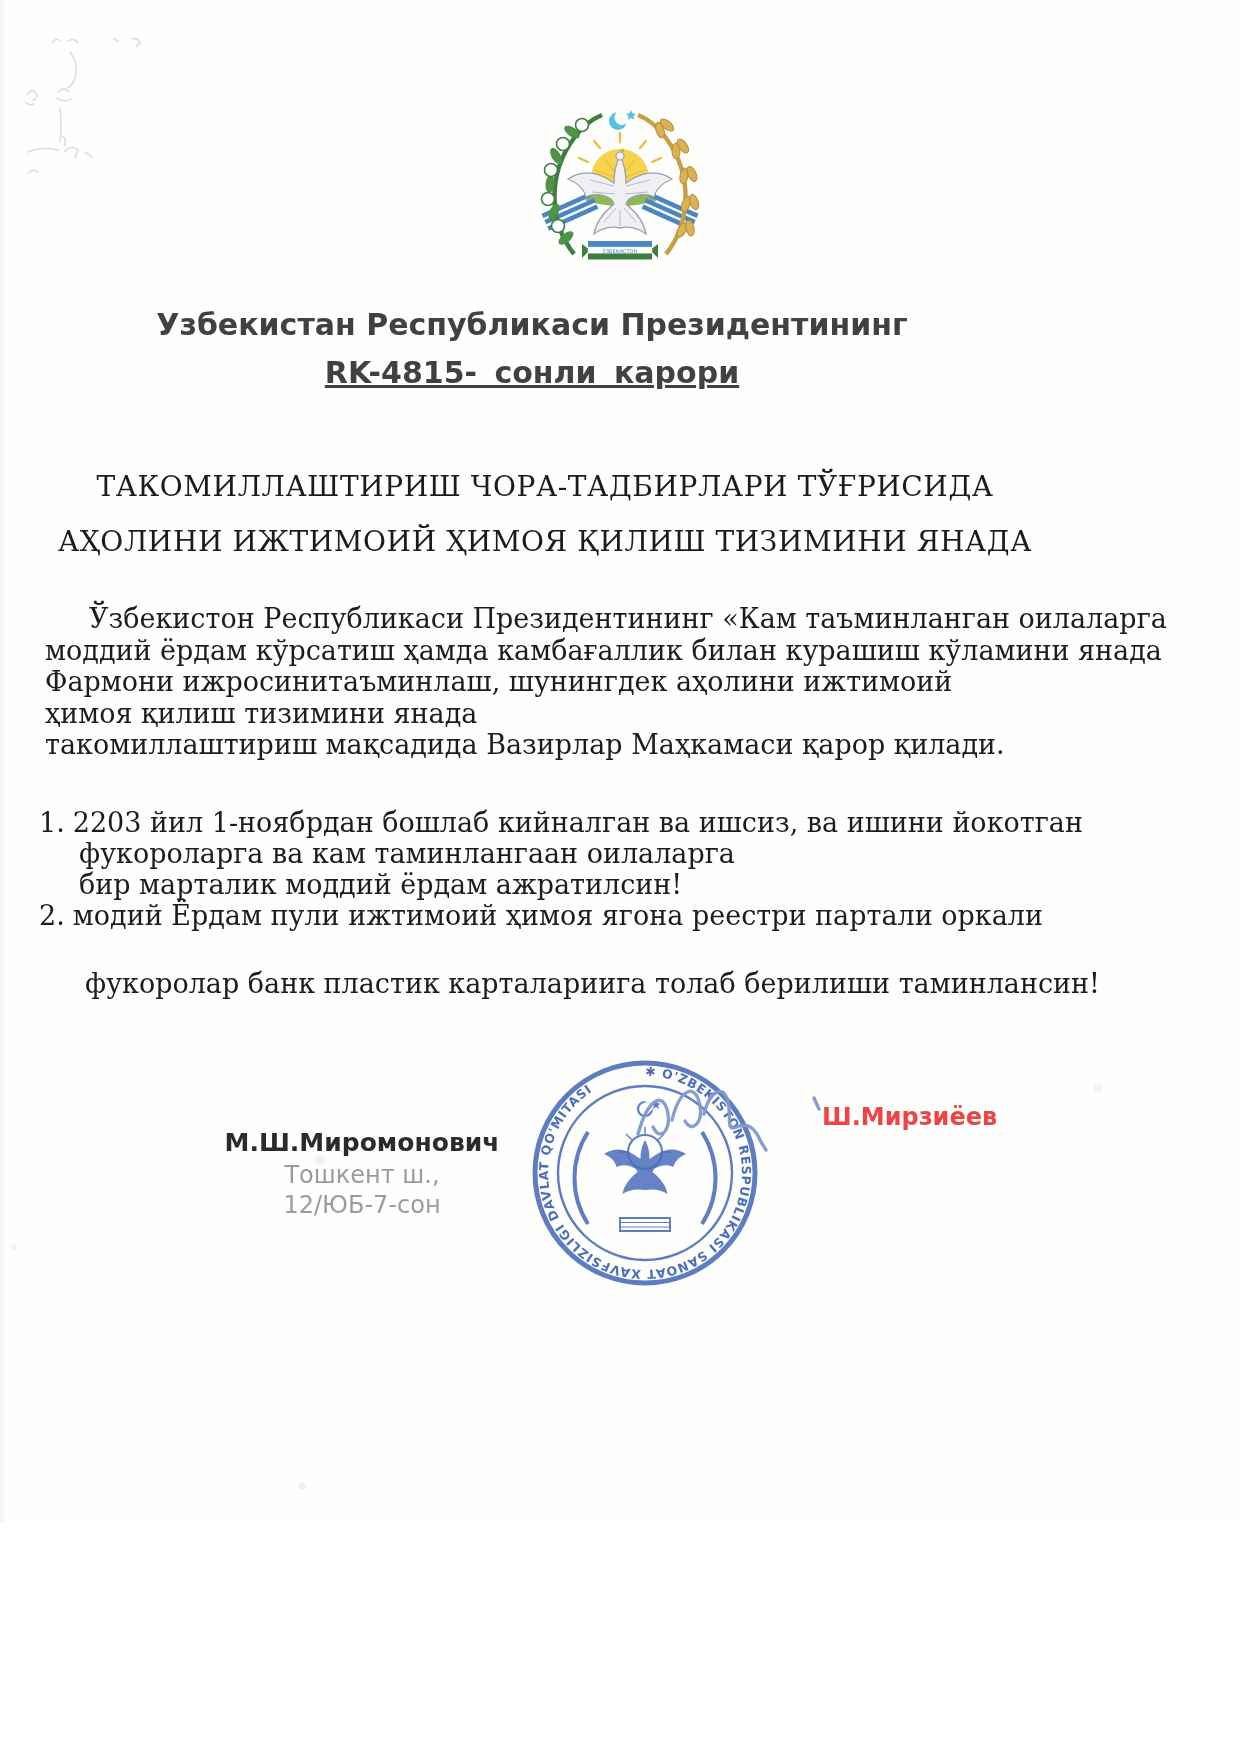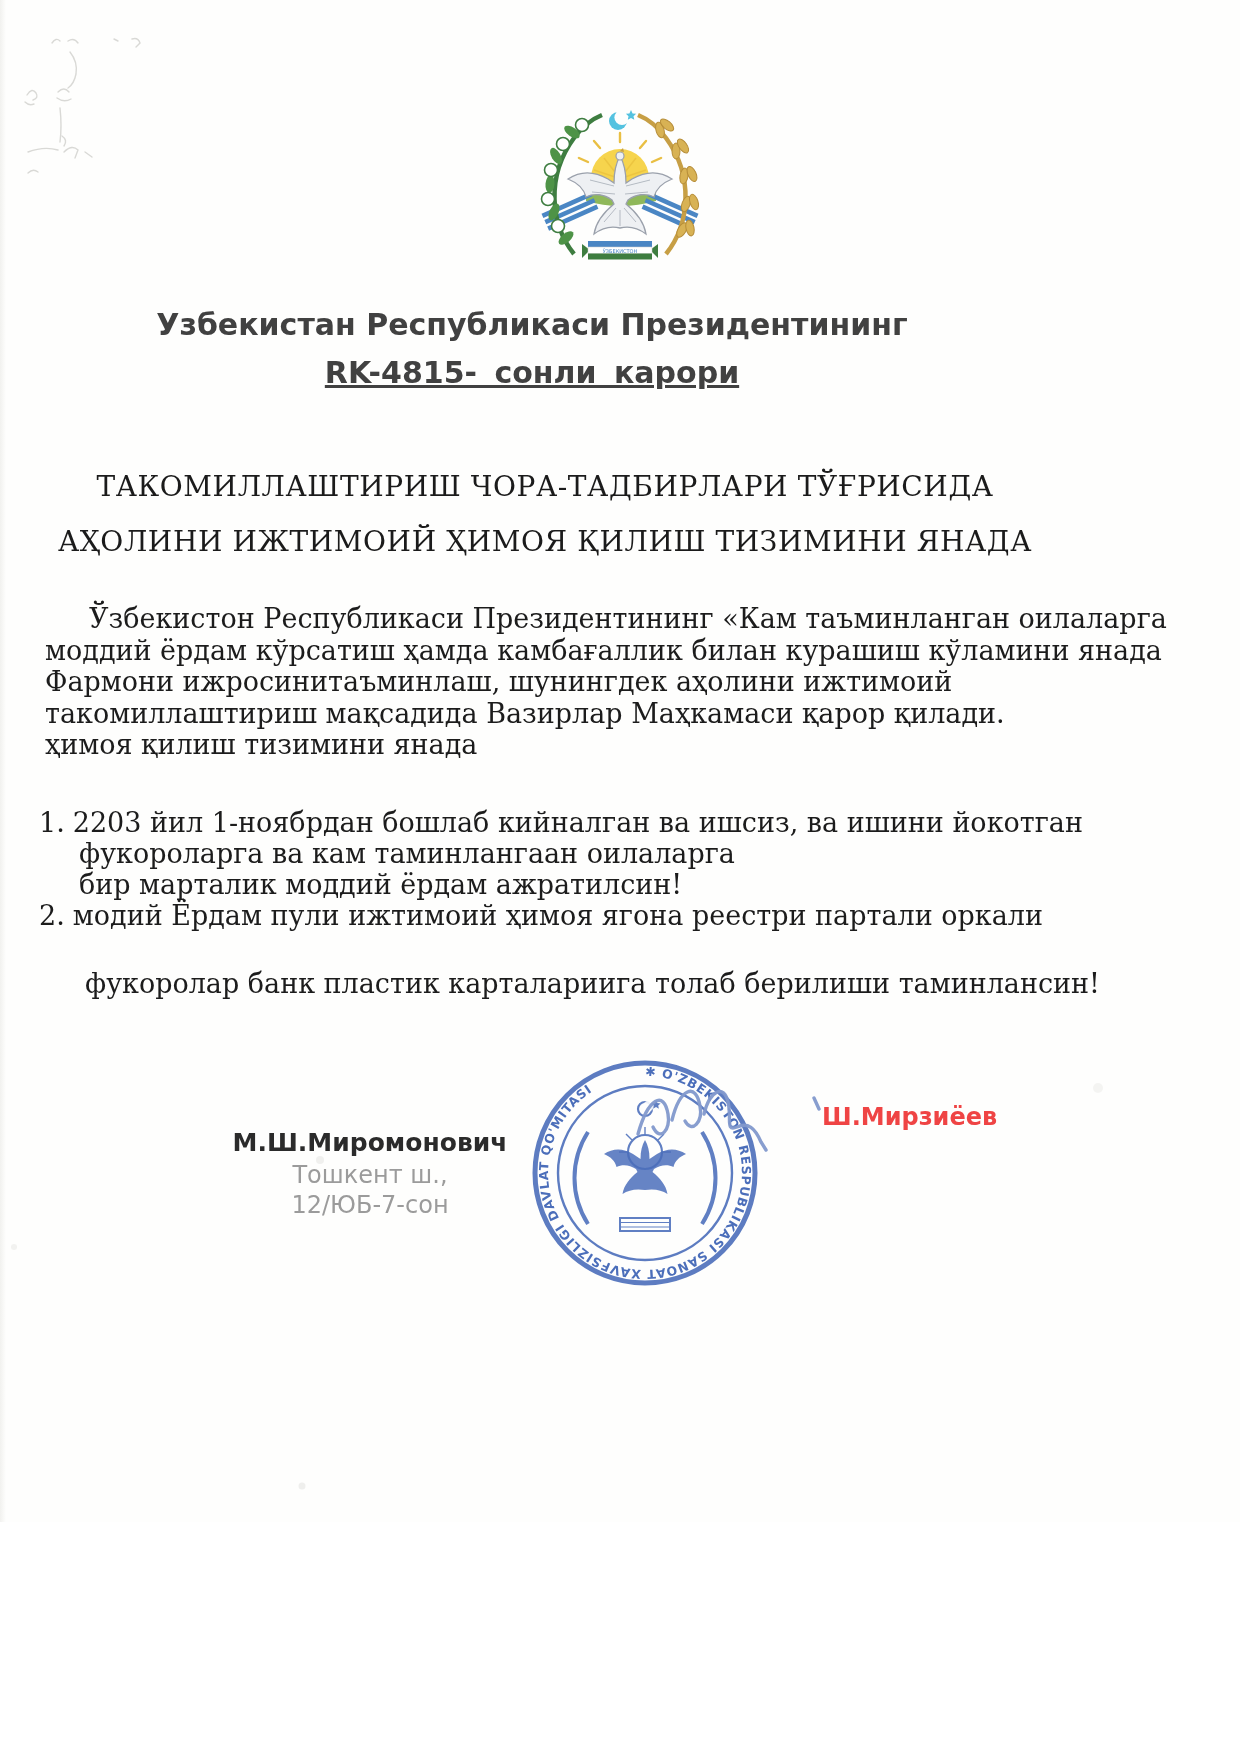"такомиллаштириш мақсадида Вазирлар" div { order: before "ҳимоя қилиш тизимини янада" -> after "ҳимоя қилиш тизимини янада" }
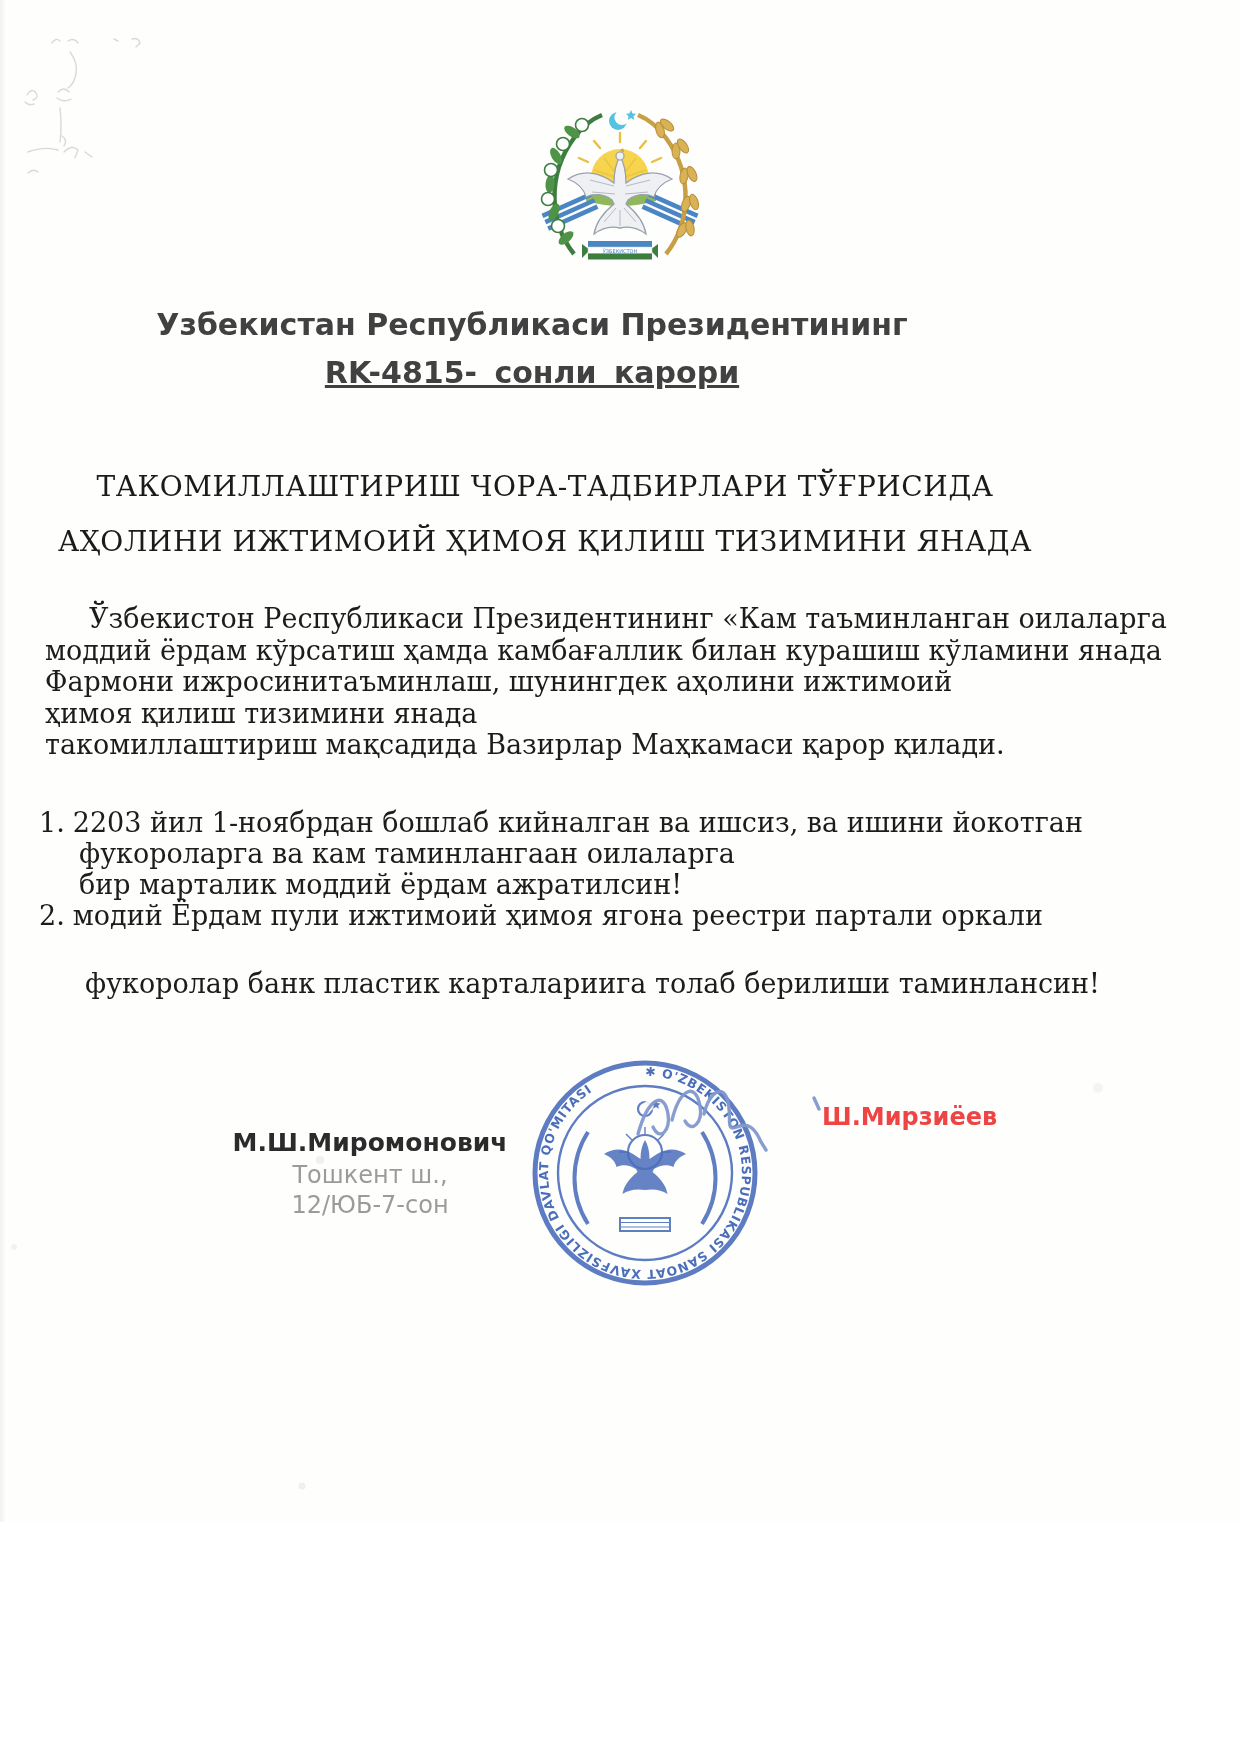"М.Ш.Миромонович" .sig-left { left: 196px -> 188px }
